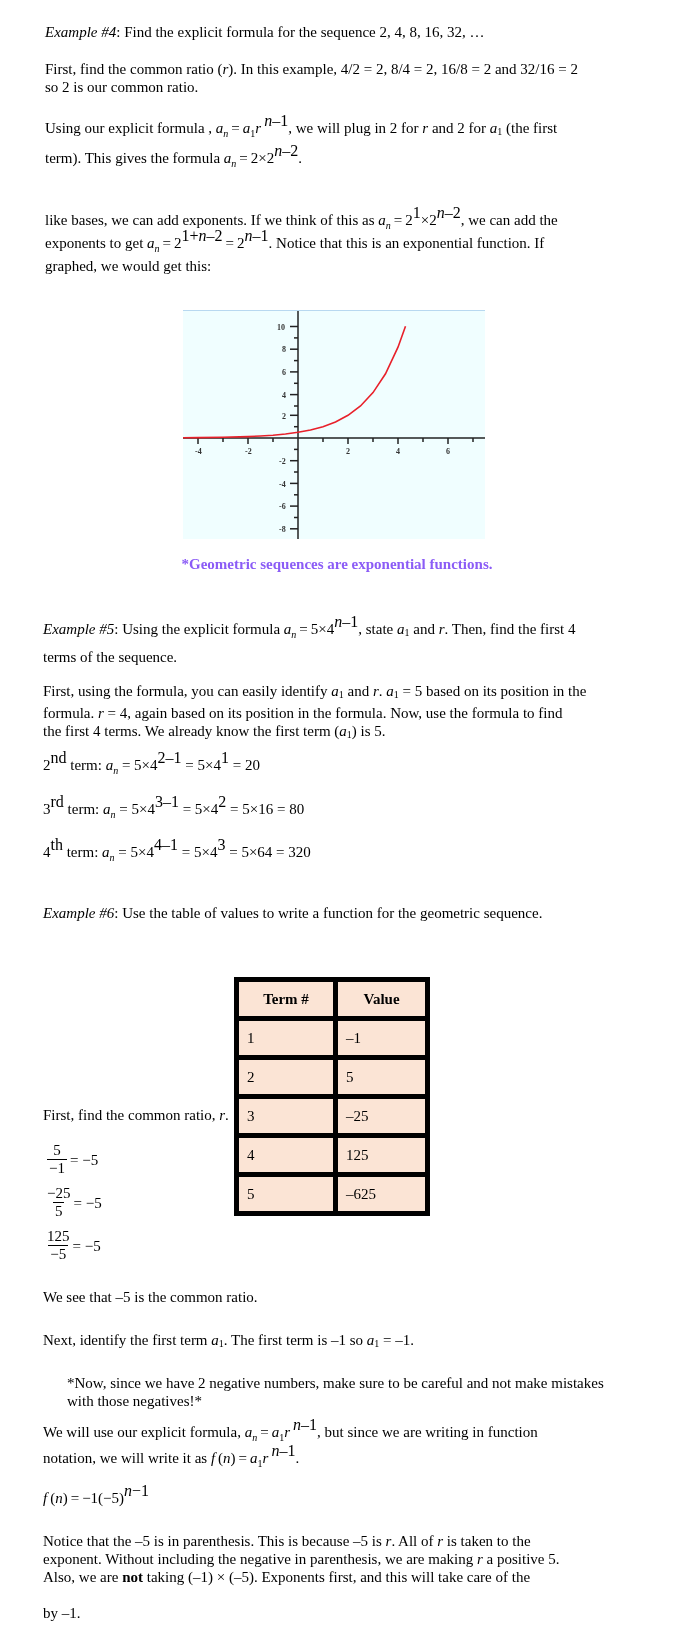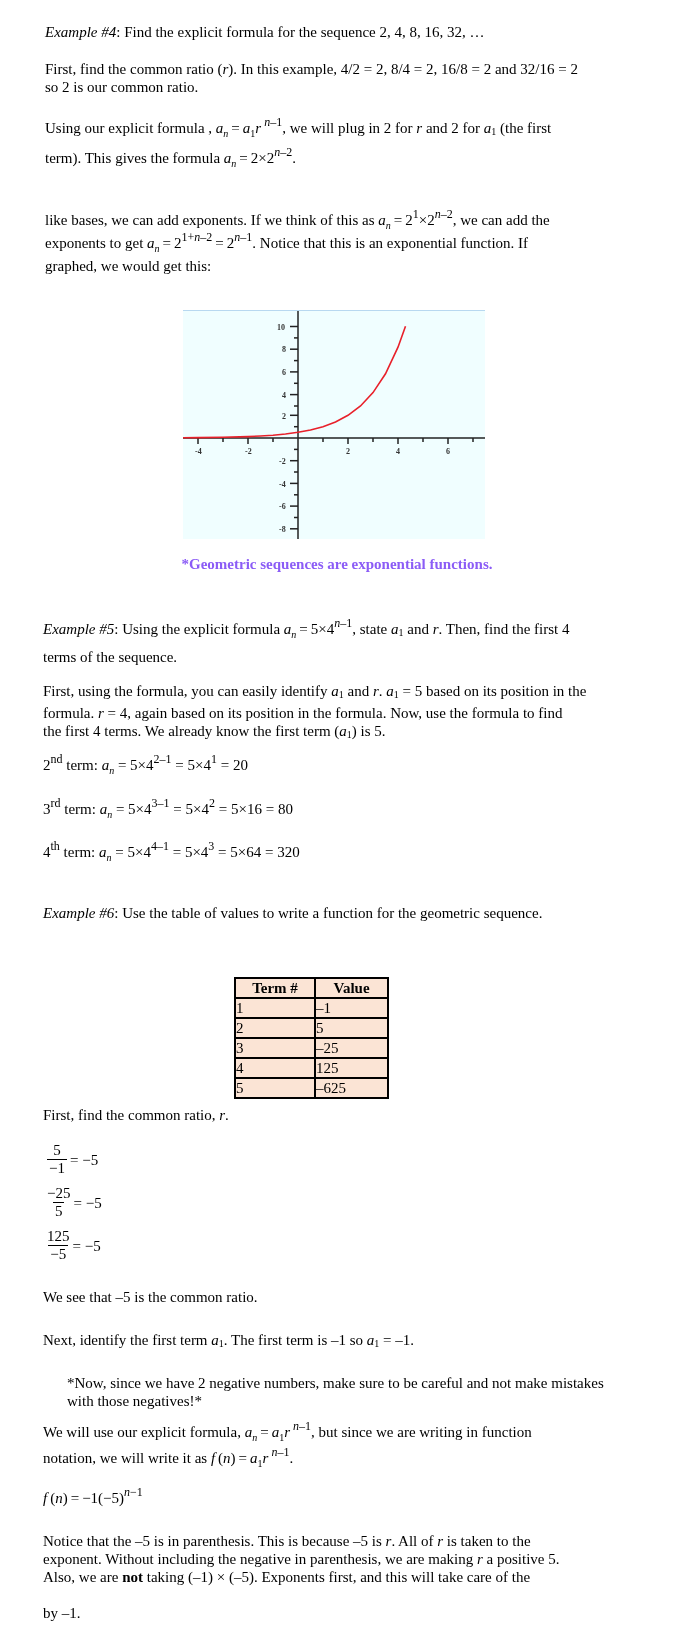"n–1" sup { font-size: 12px -> 16px }
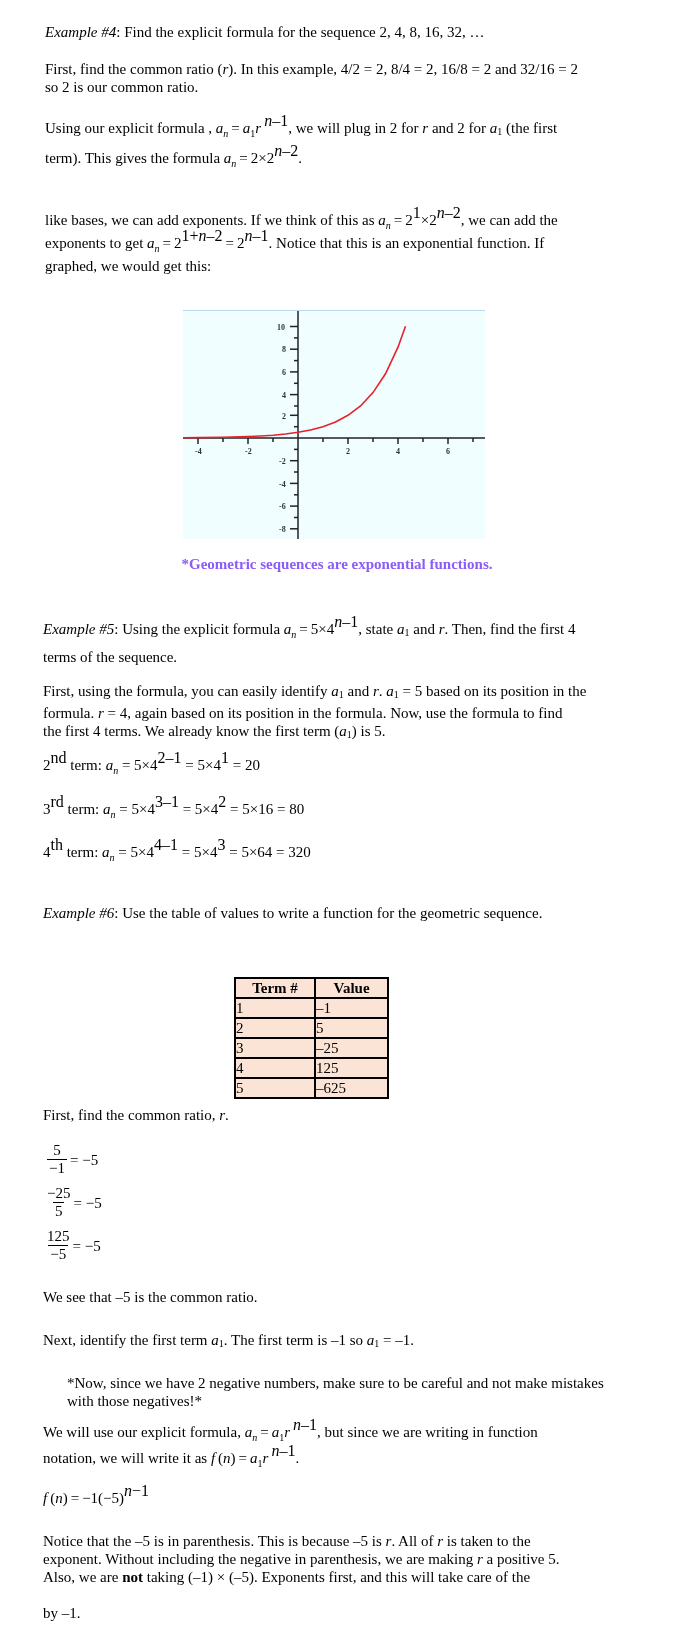"Term #" .tbl th, .tbl td { border: 2px solid #000000 -> 5px solid #000000; padding: 0 -> 8px }
